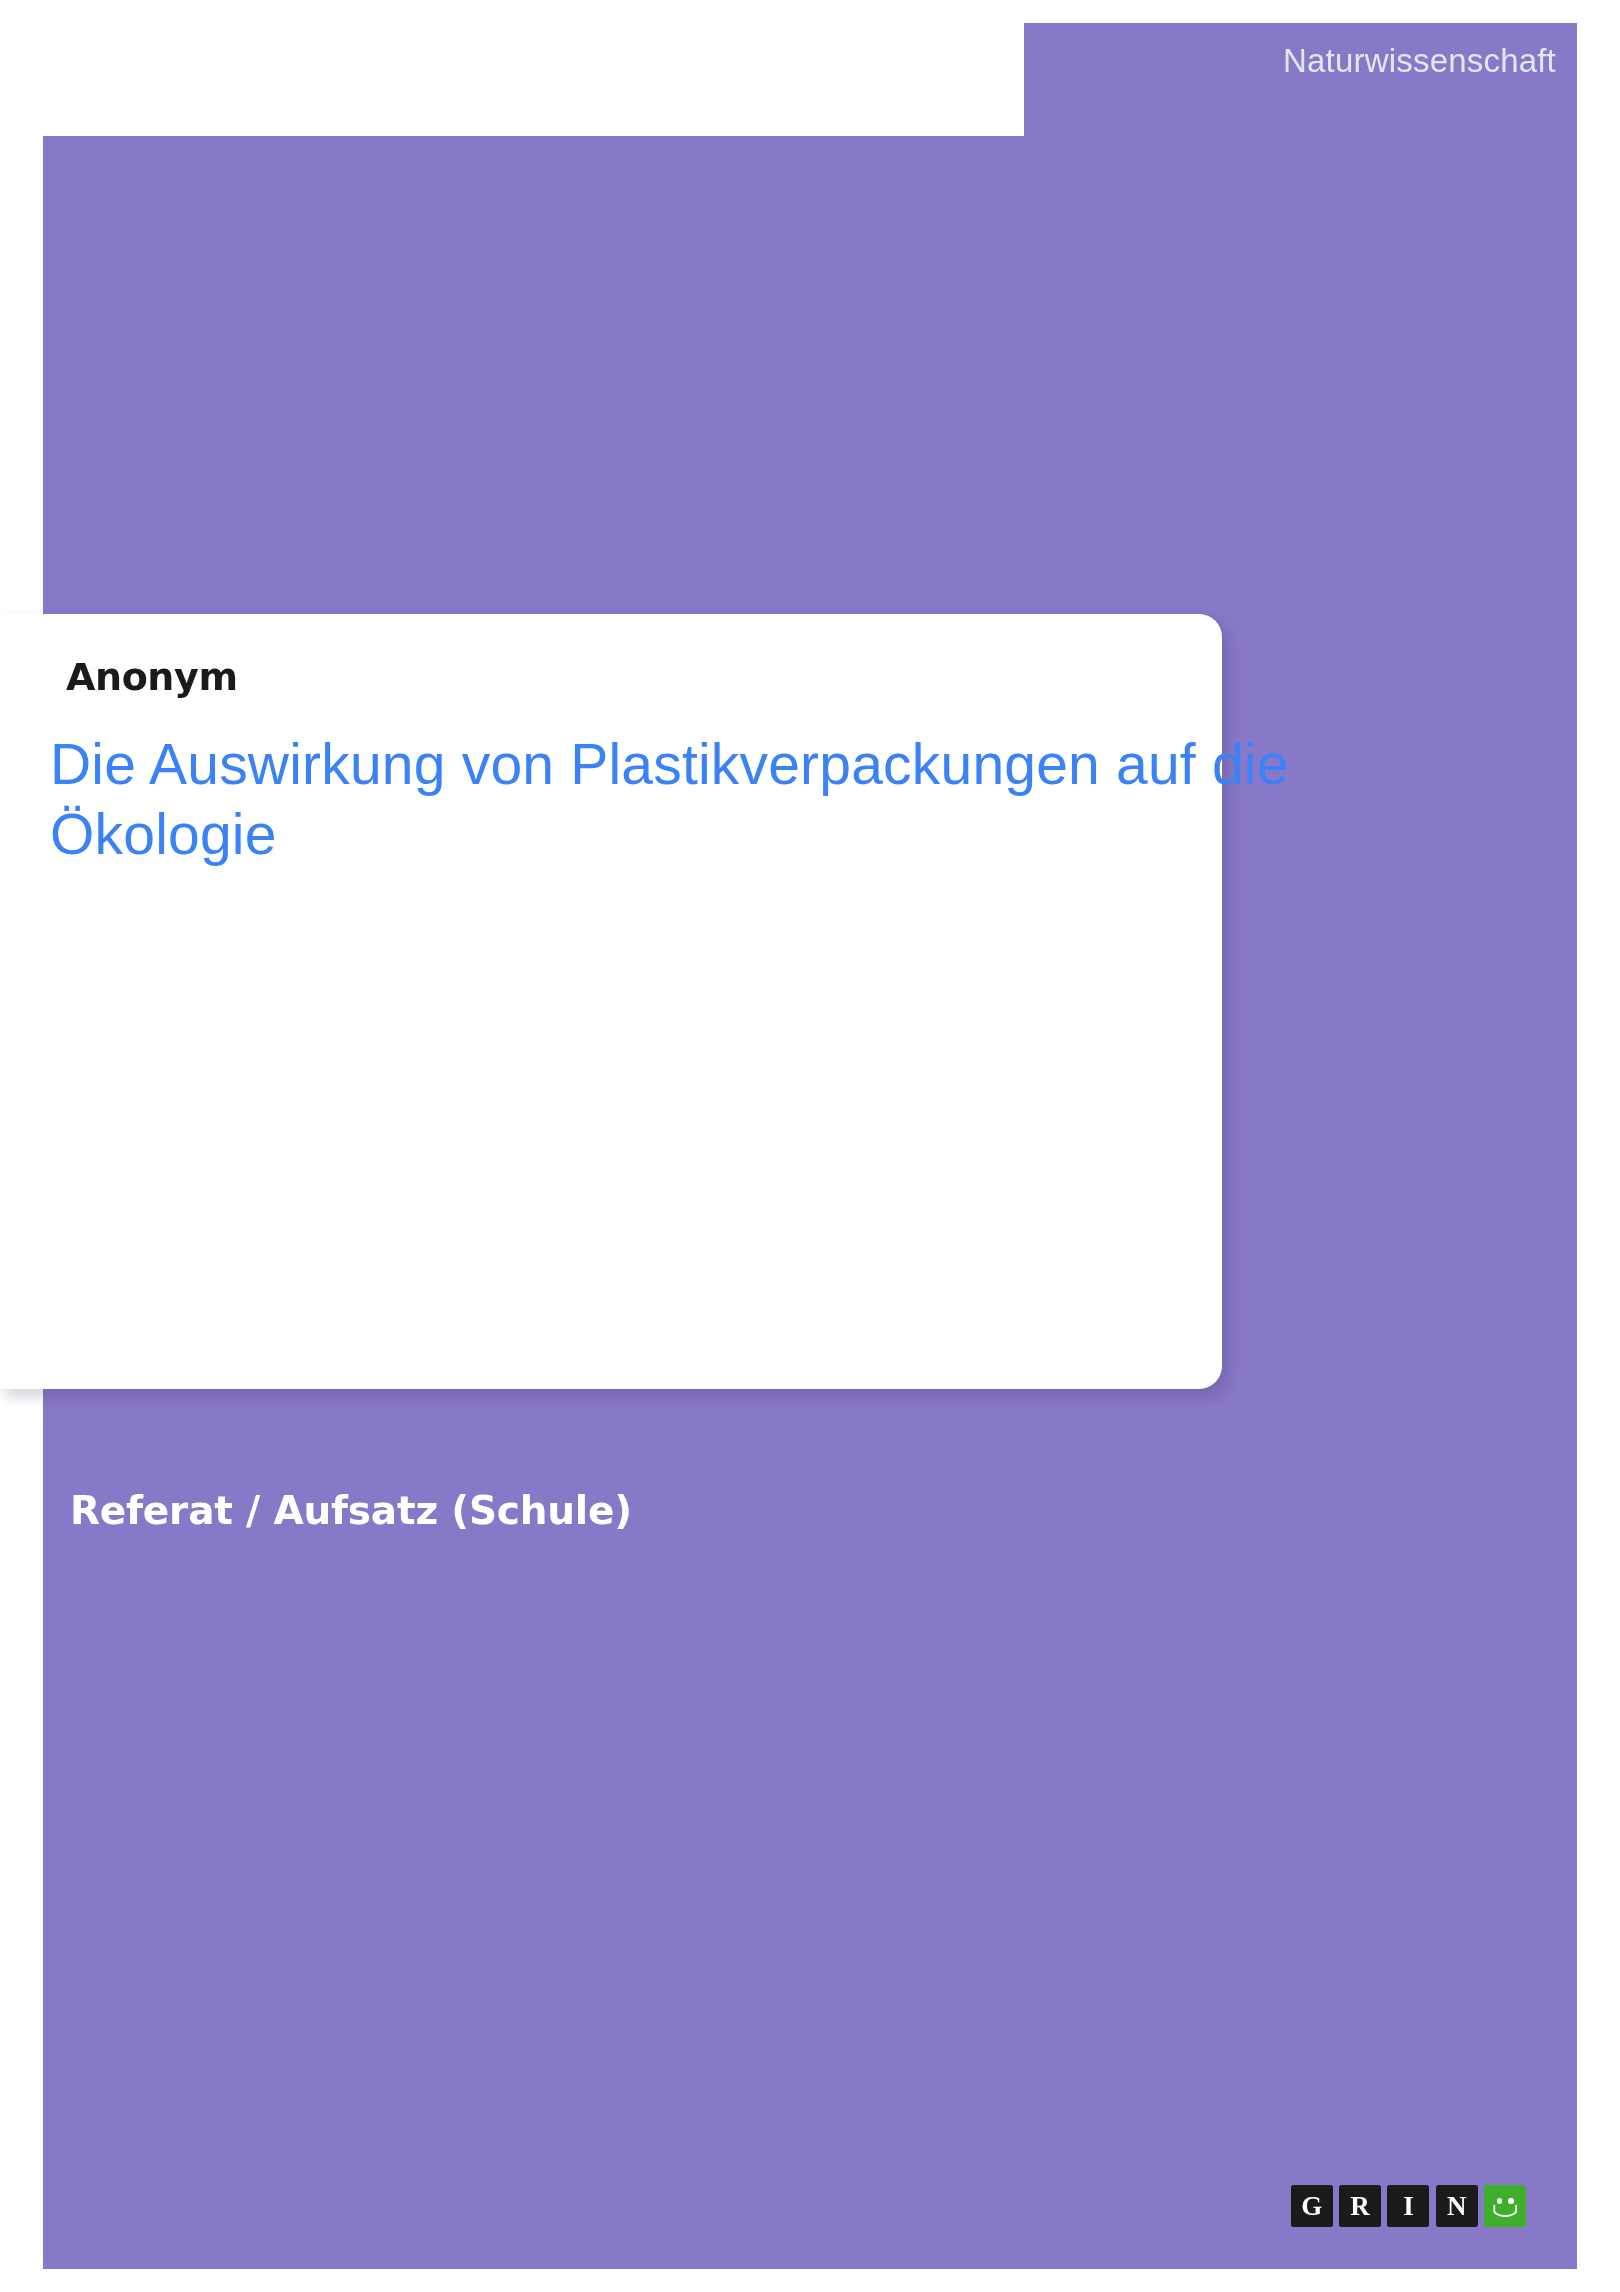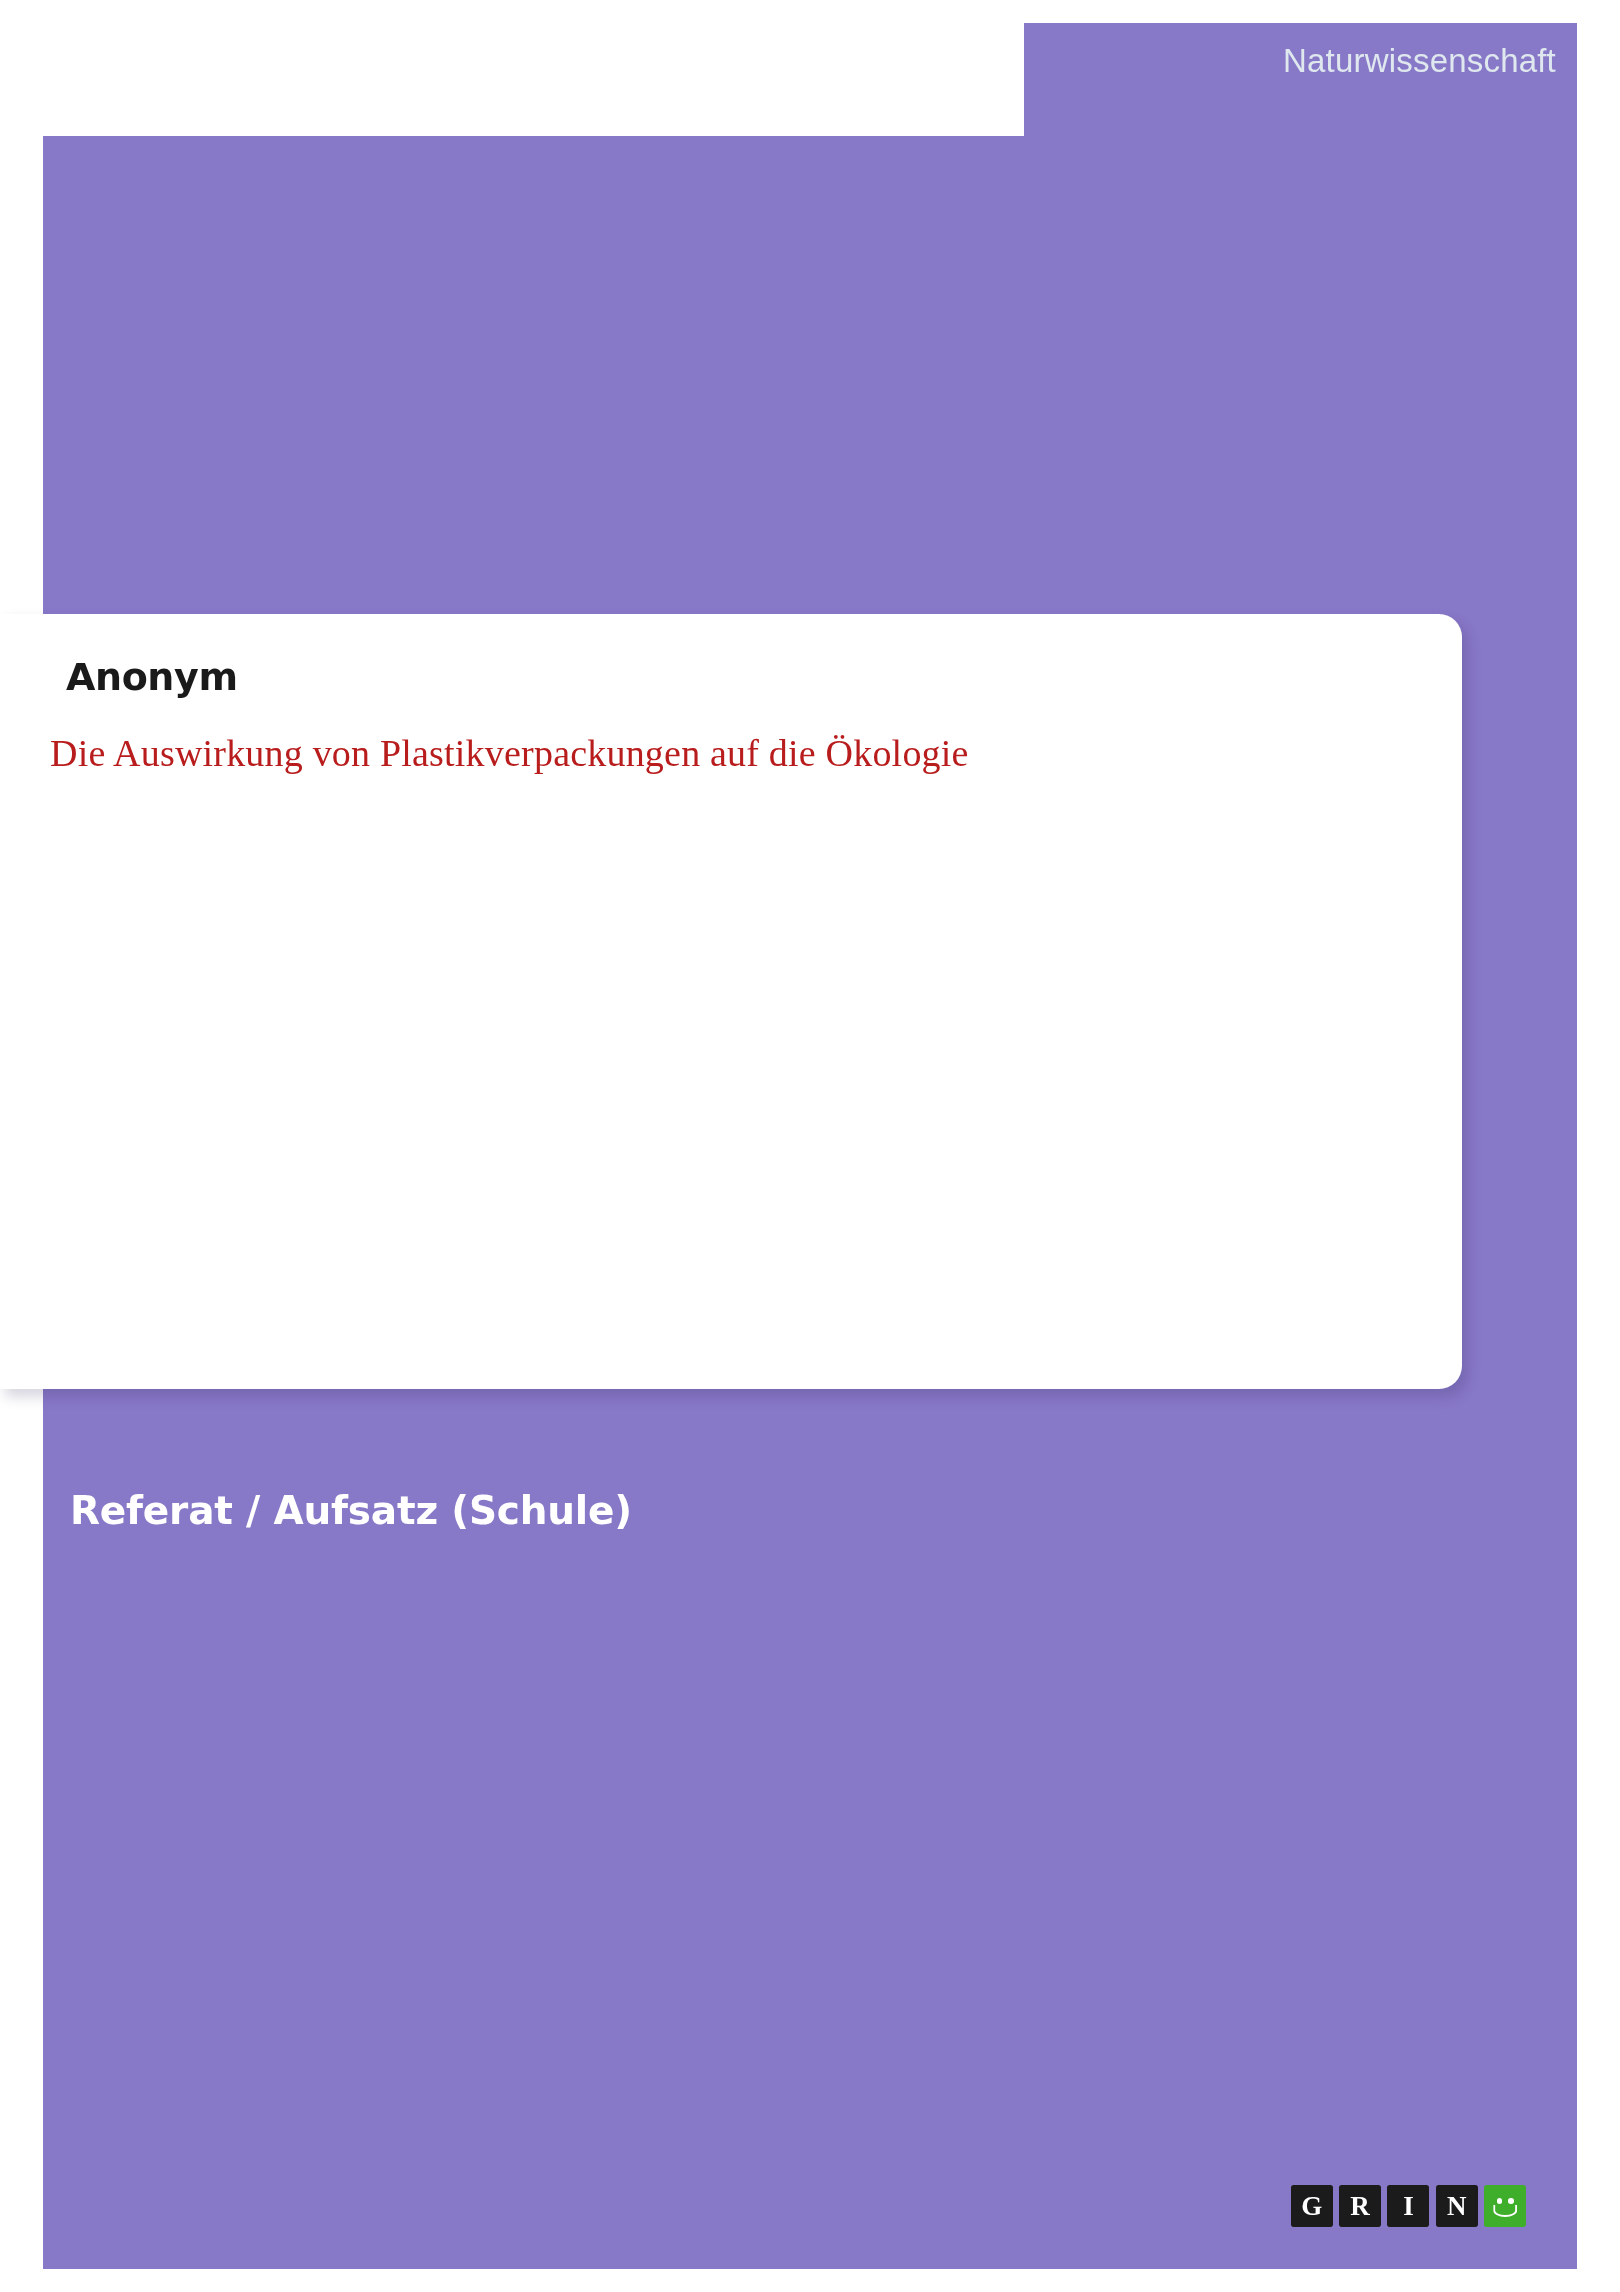"Anonym" .card { width: 1462px -> 1222px }
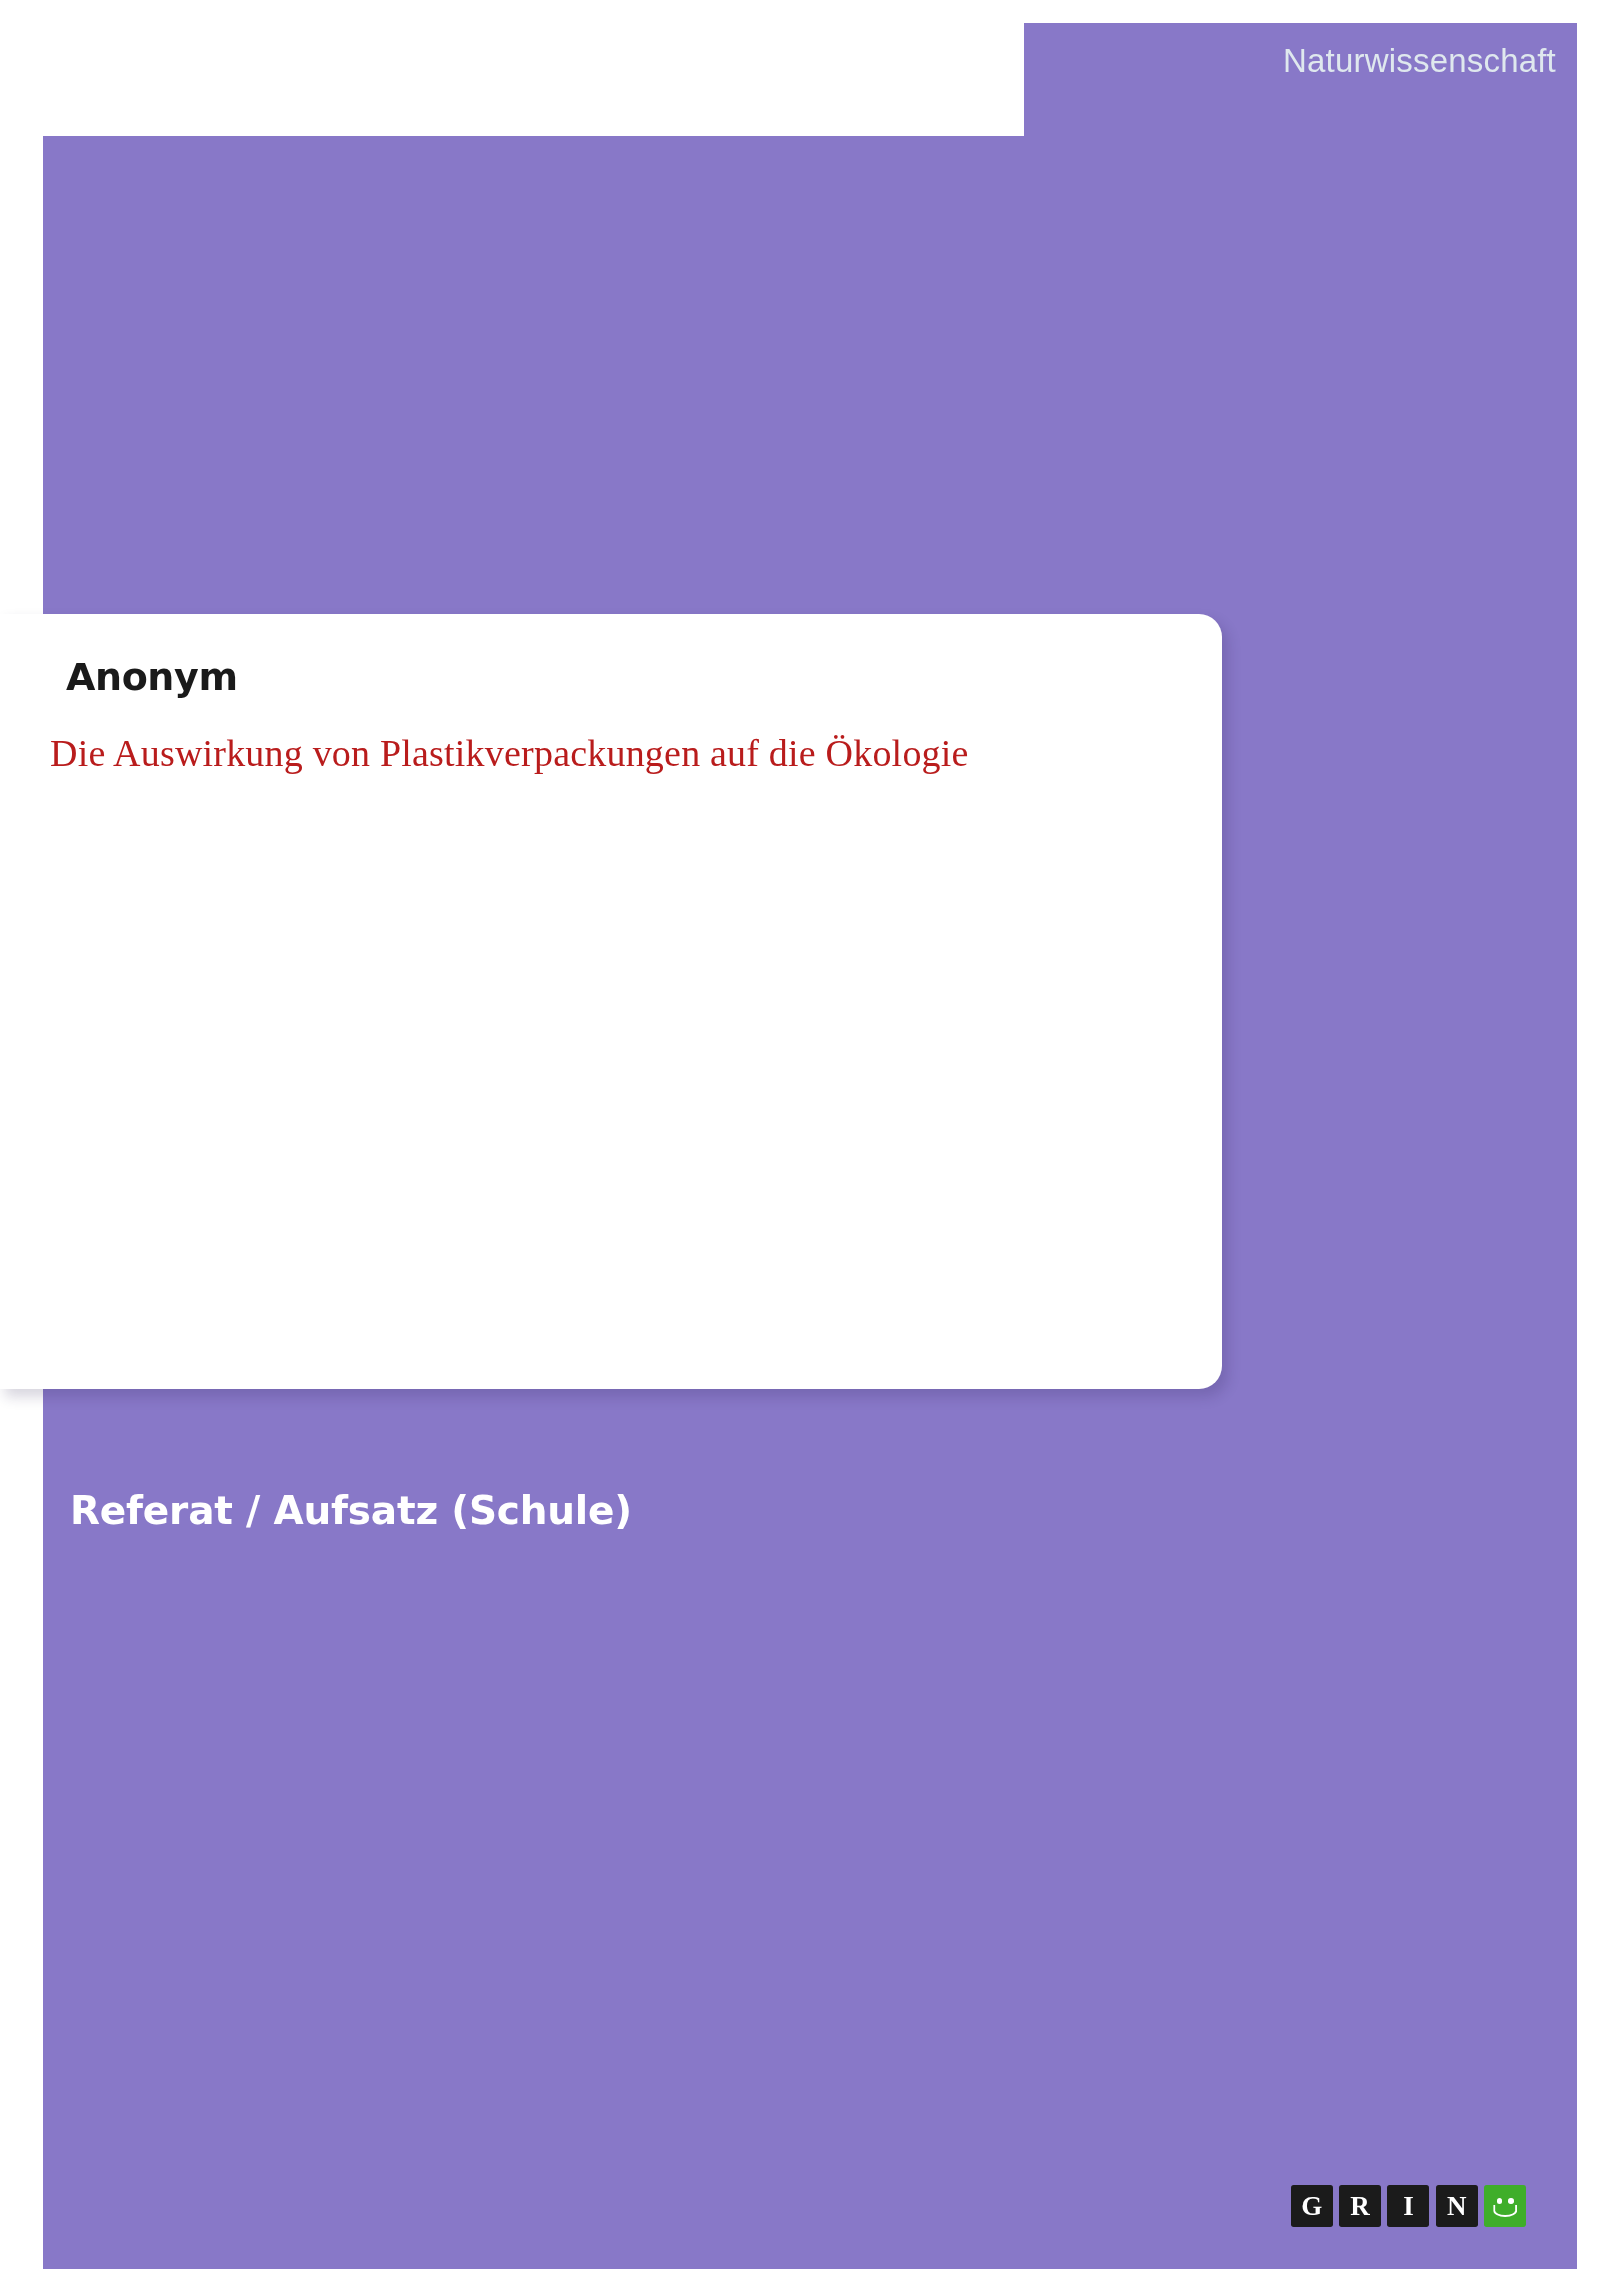"Die Auswirkung von Plastikverpackungen" .title { color: #b91c1c -> #3b82f6; font-family: Liberation Serif, serif -> Liberation Sans, sans-serif; font-size: 38px -> 57px }
